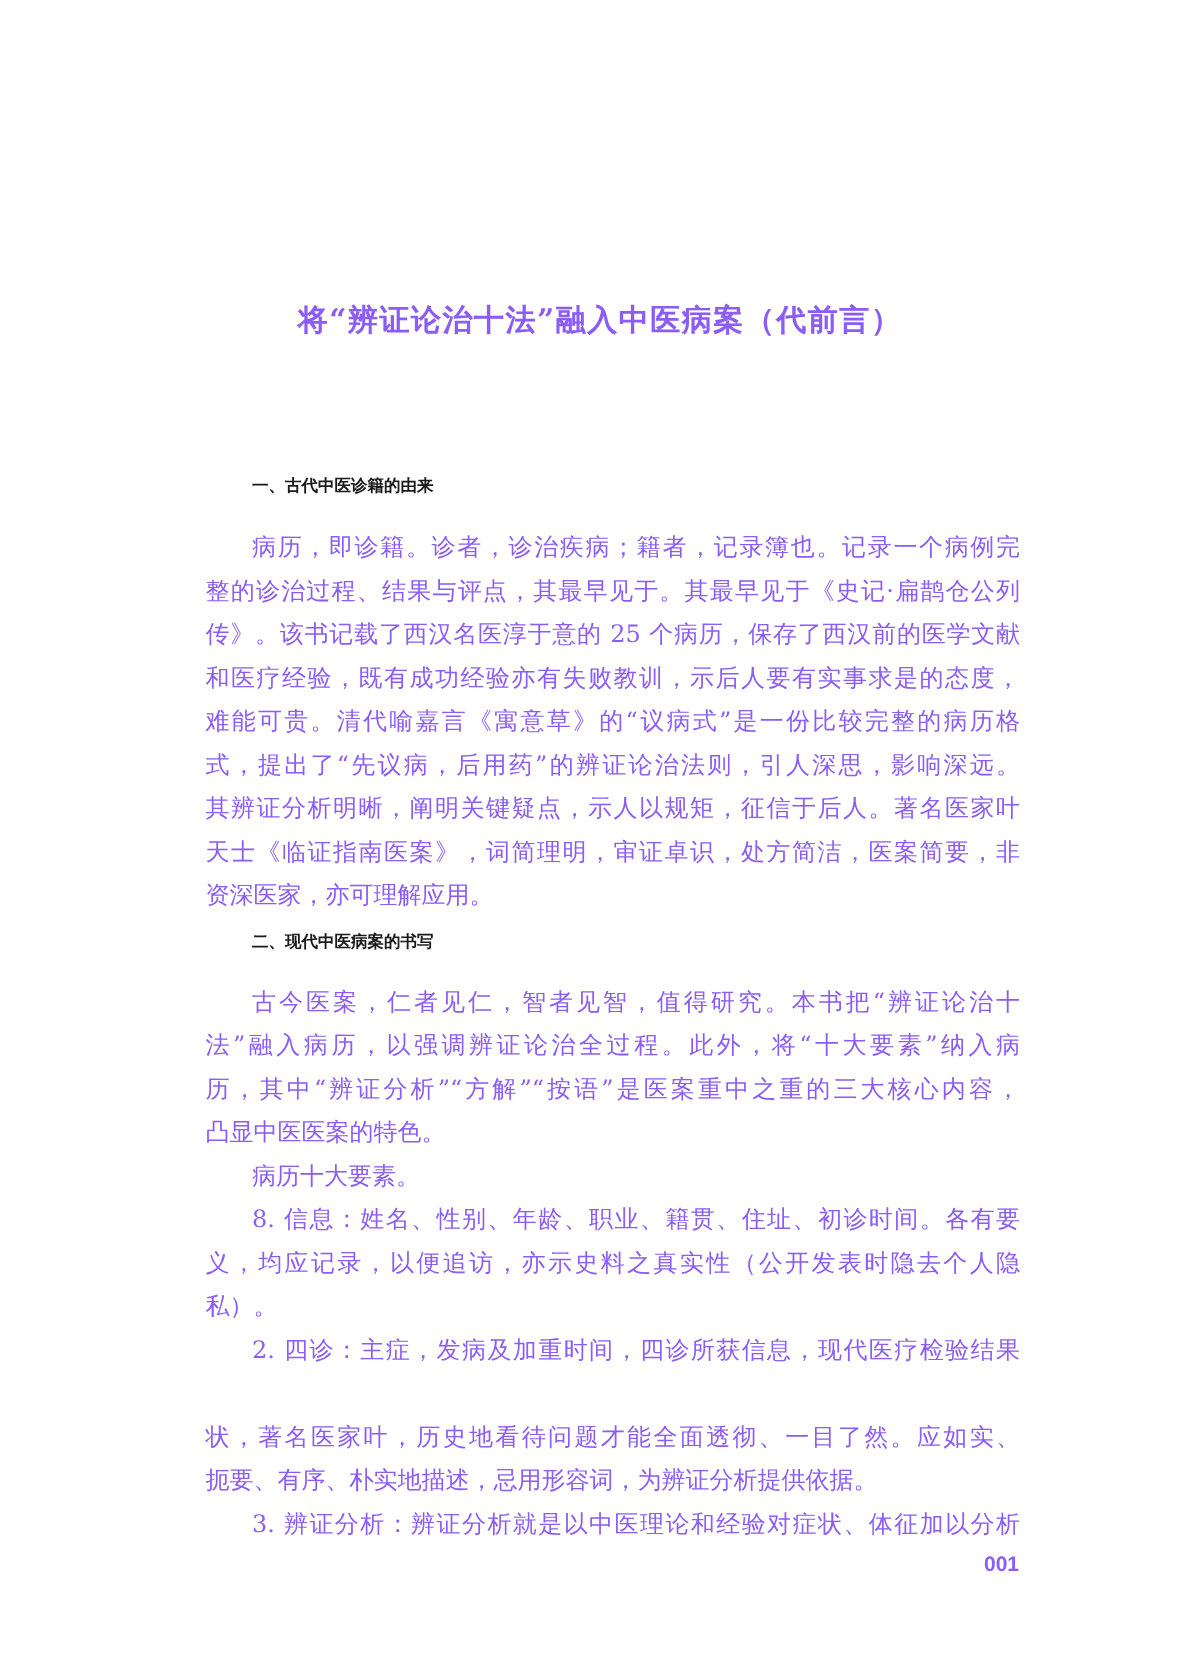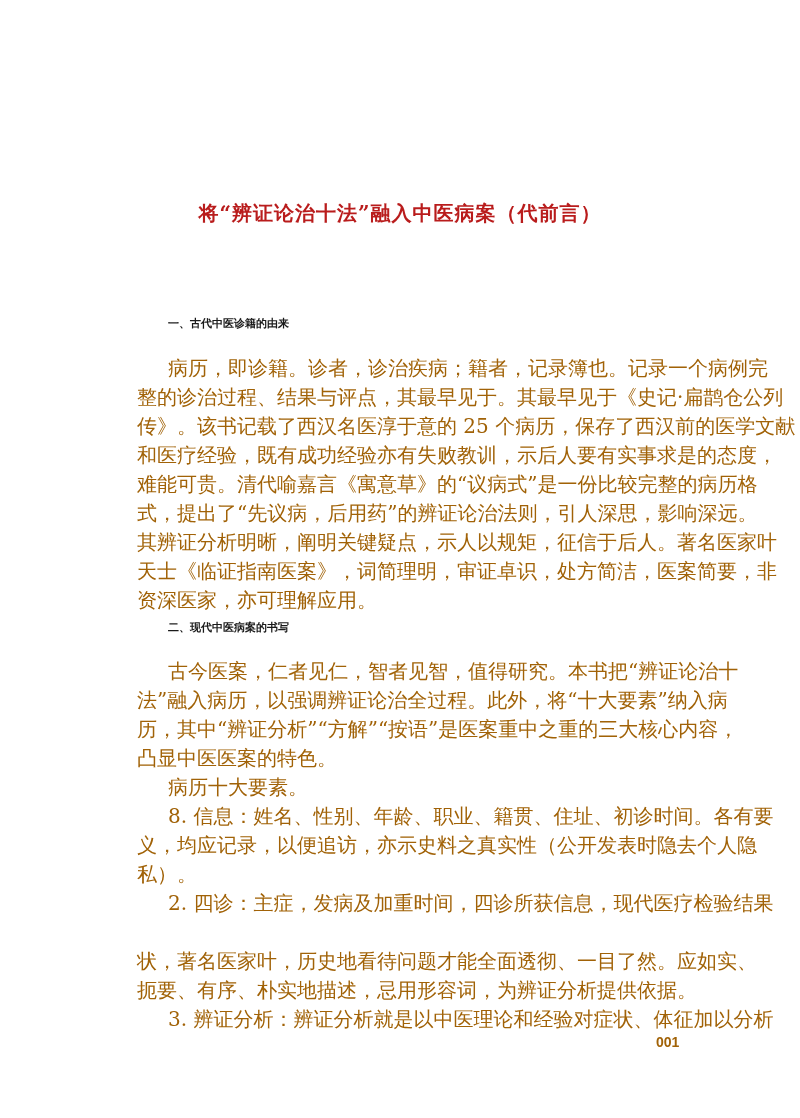"将“辨证论治十法”融入中医病案（代前言）" .title { color: #b91c1c -> #8b5cf6 }
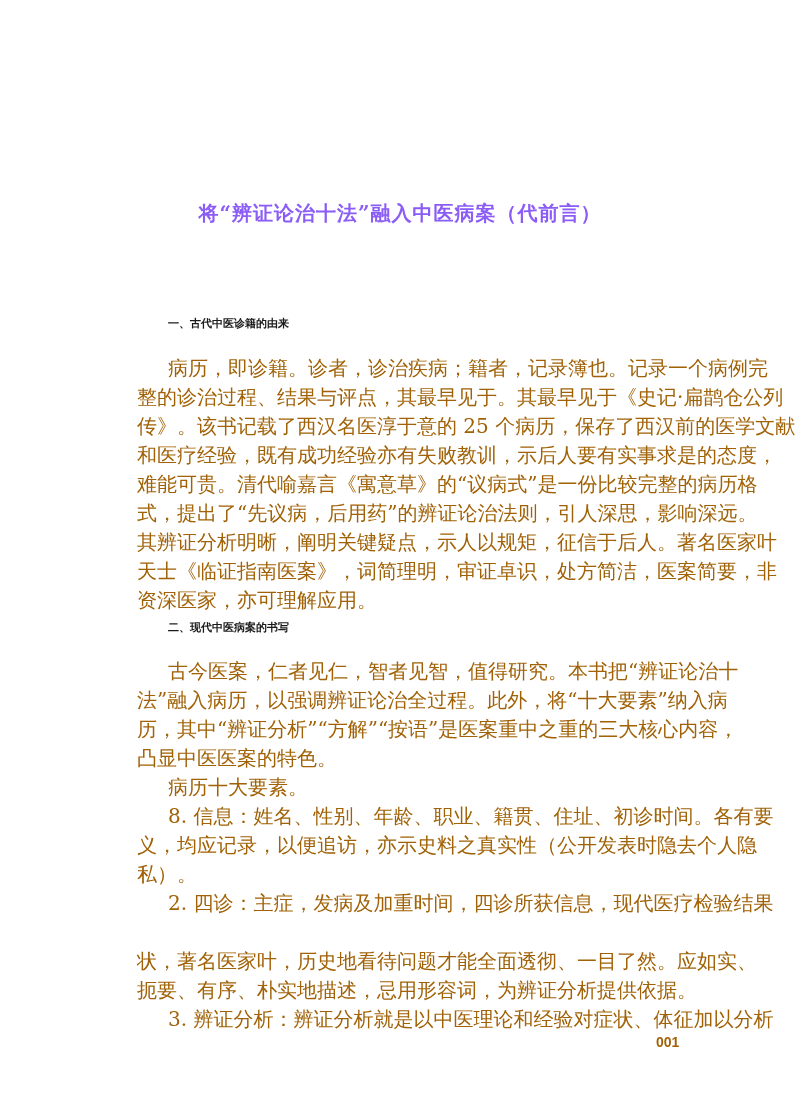"病历，即诊籍。诊者，诊治疾病；籍者，记录簿也。记录一个病例完" .line { color: #a16207 -> #8b5cf6; font-size: 20px -> 16px }
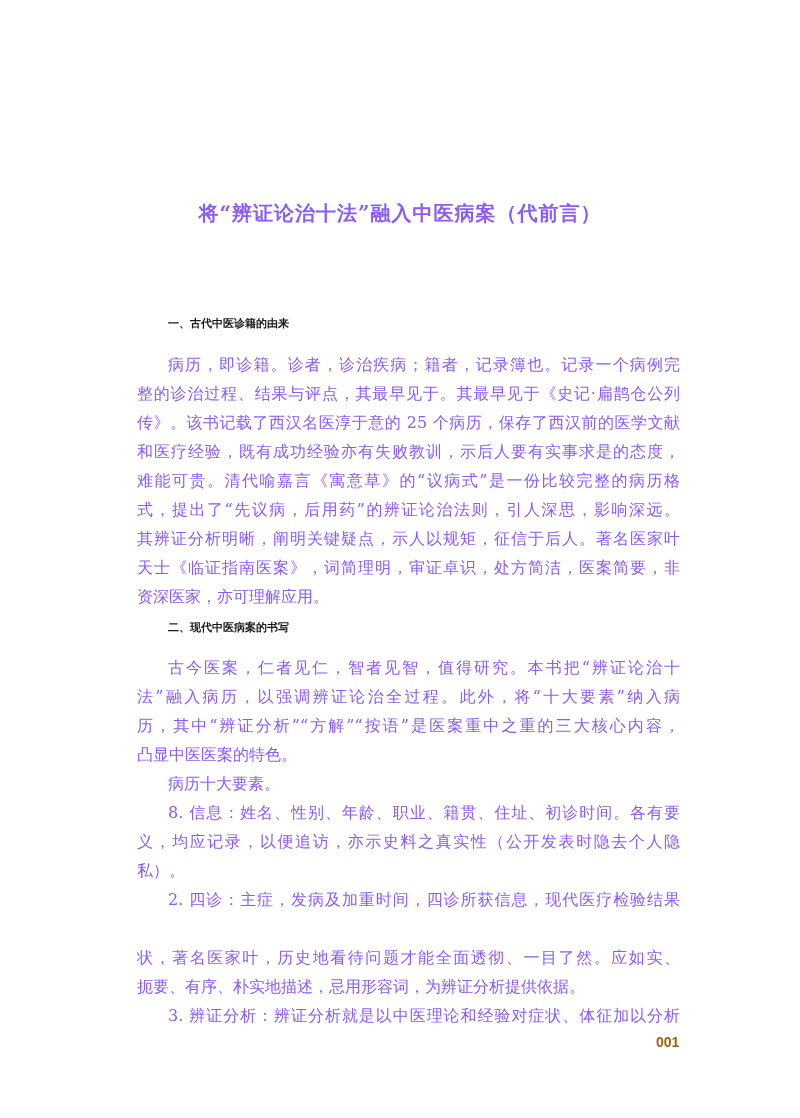"001" .pagenum { color: #a16207 -> #8b5cf6 }
